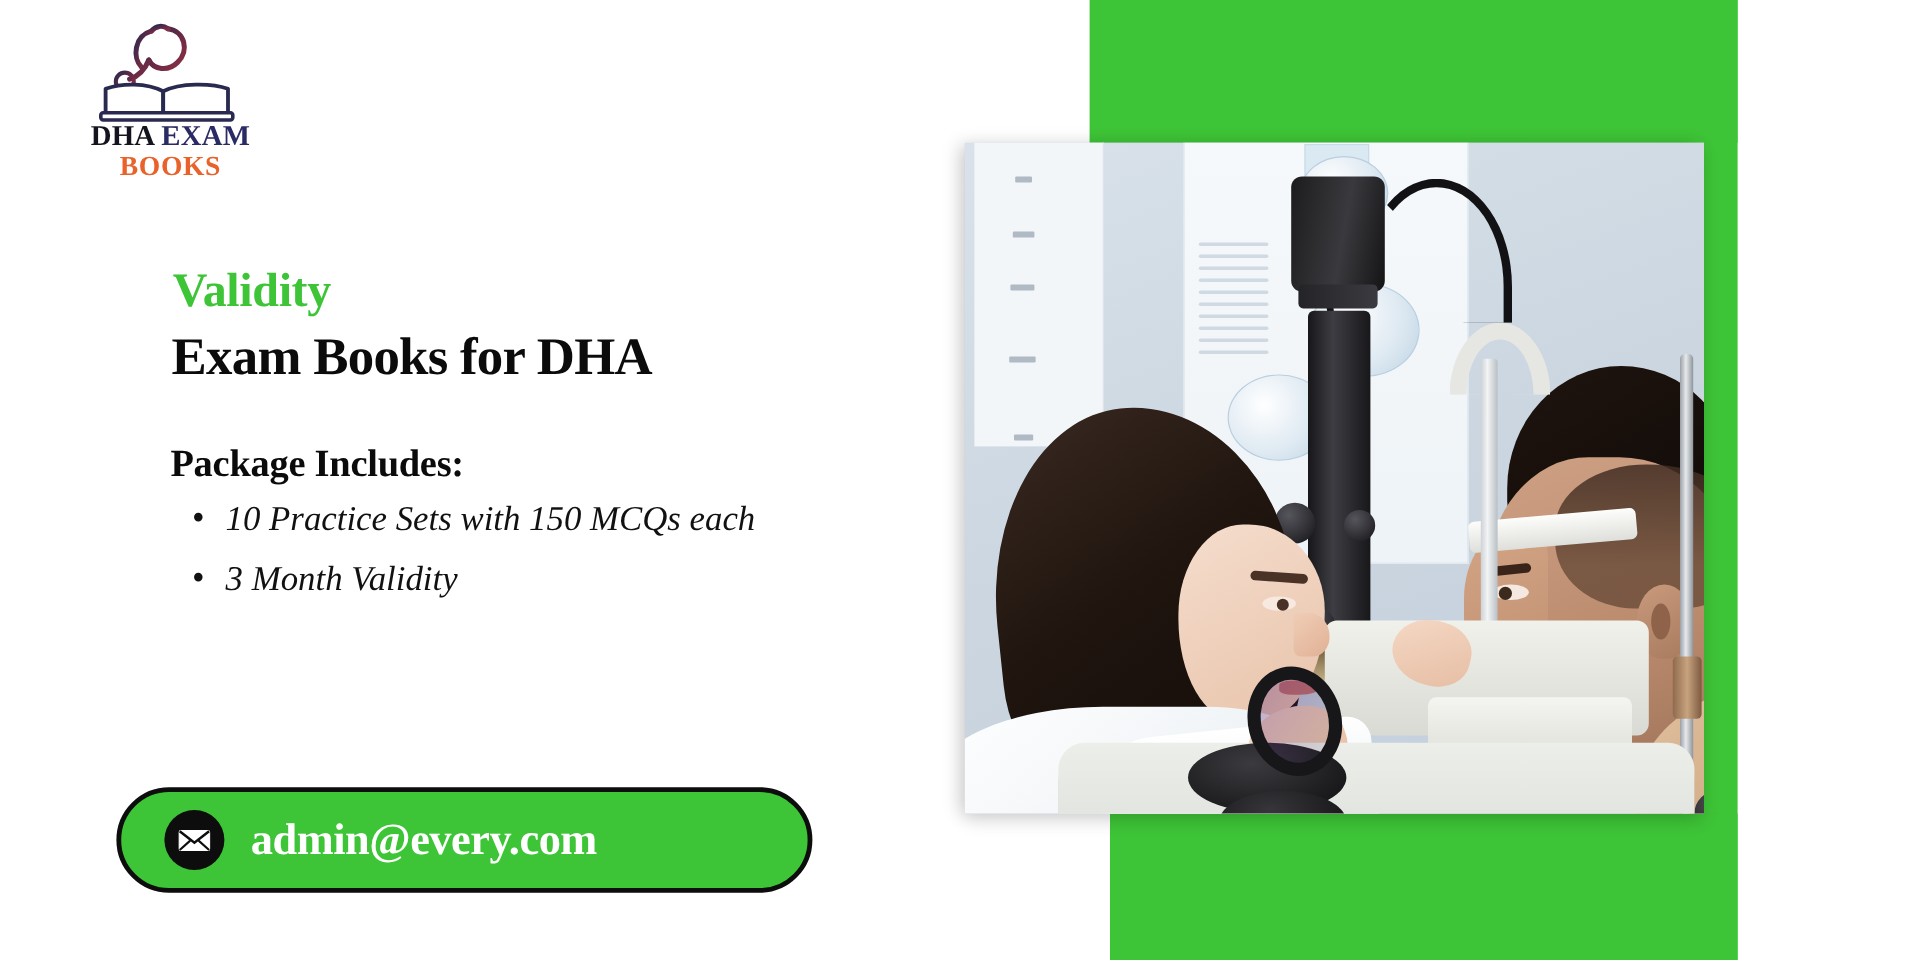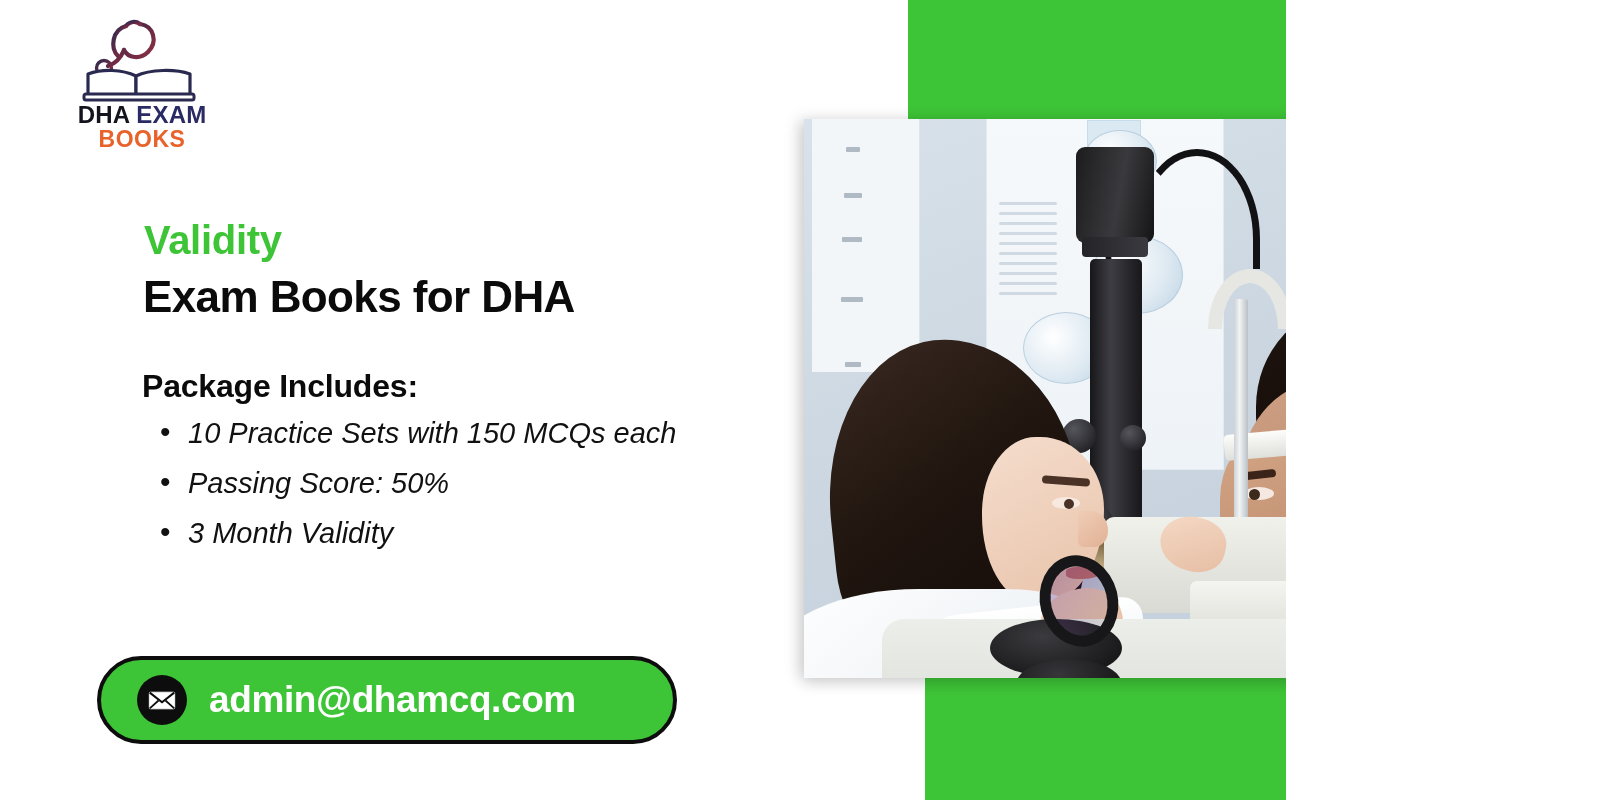"DHA EXAM" .canvas { font-family: none -> Liberation Serif, serif; width: 1286px -> 1448px }
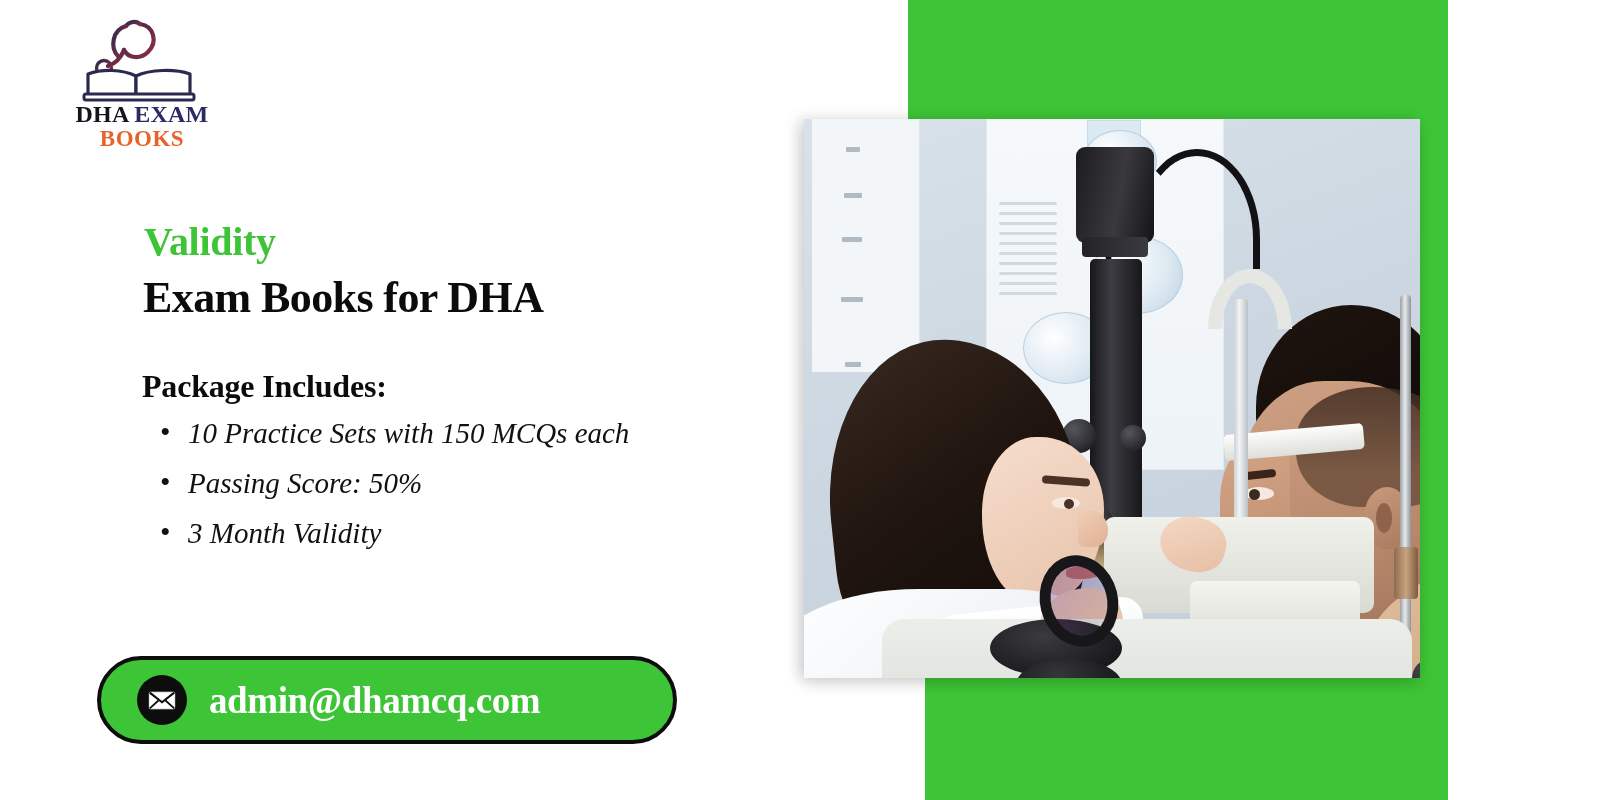"Passing Score: 50%" li { html: <li>Passing Score: 50%</li> -> none }
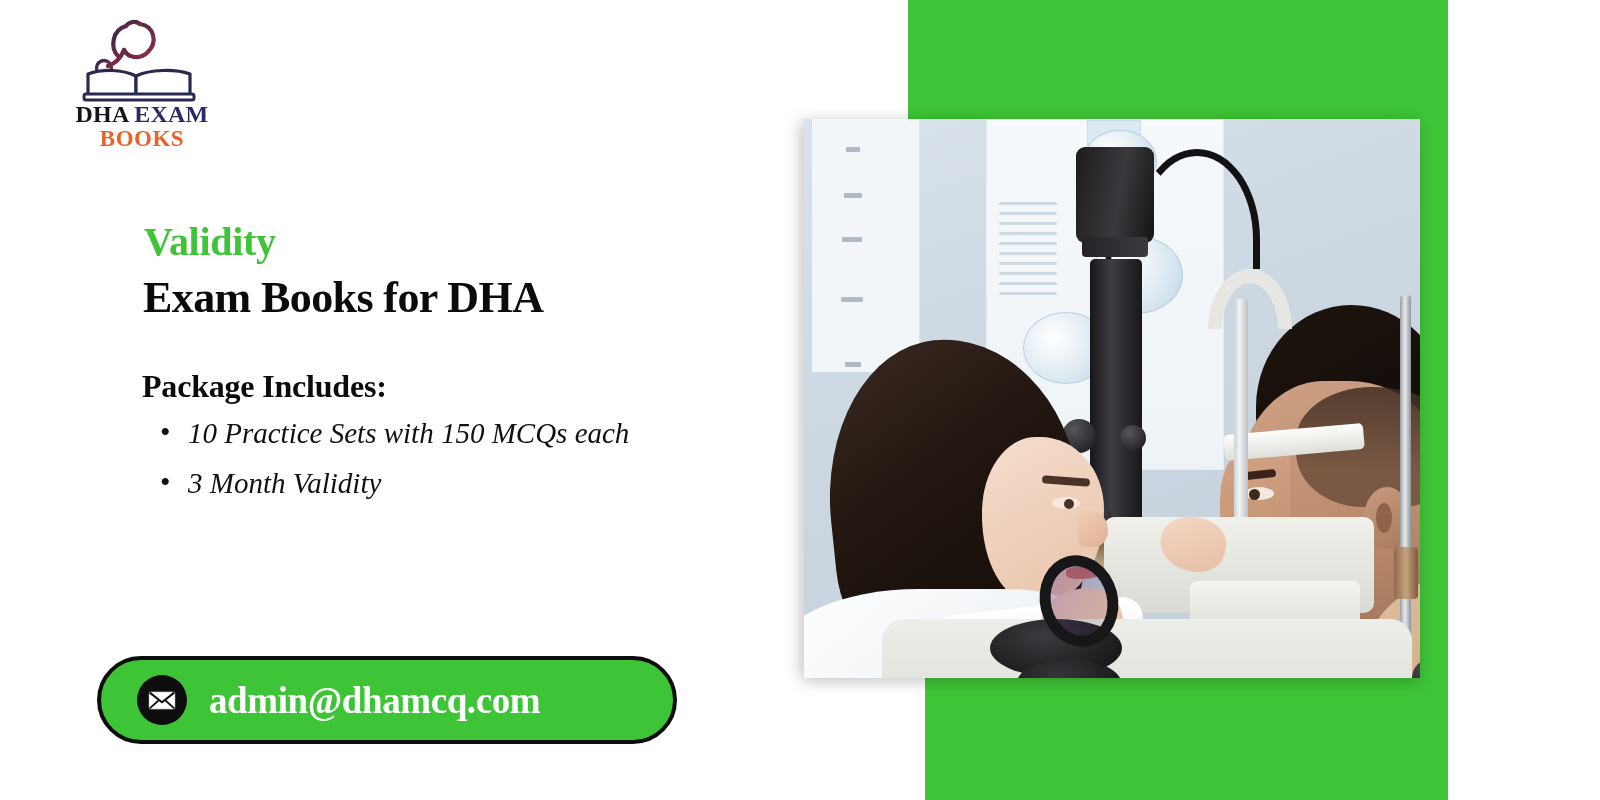"admin@dhamcq.com" span.email-text { text: admin@dhamcq.com -> admin@every.com }
